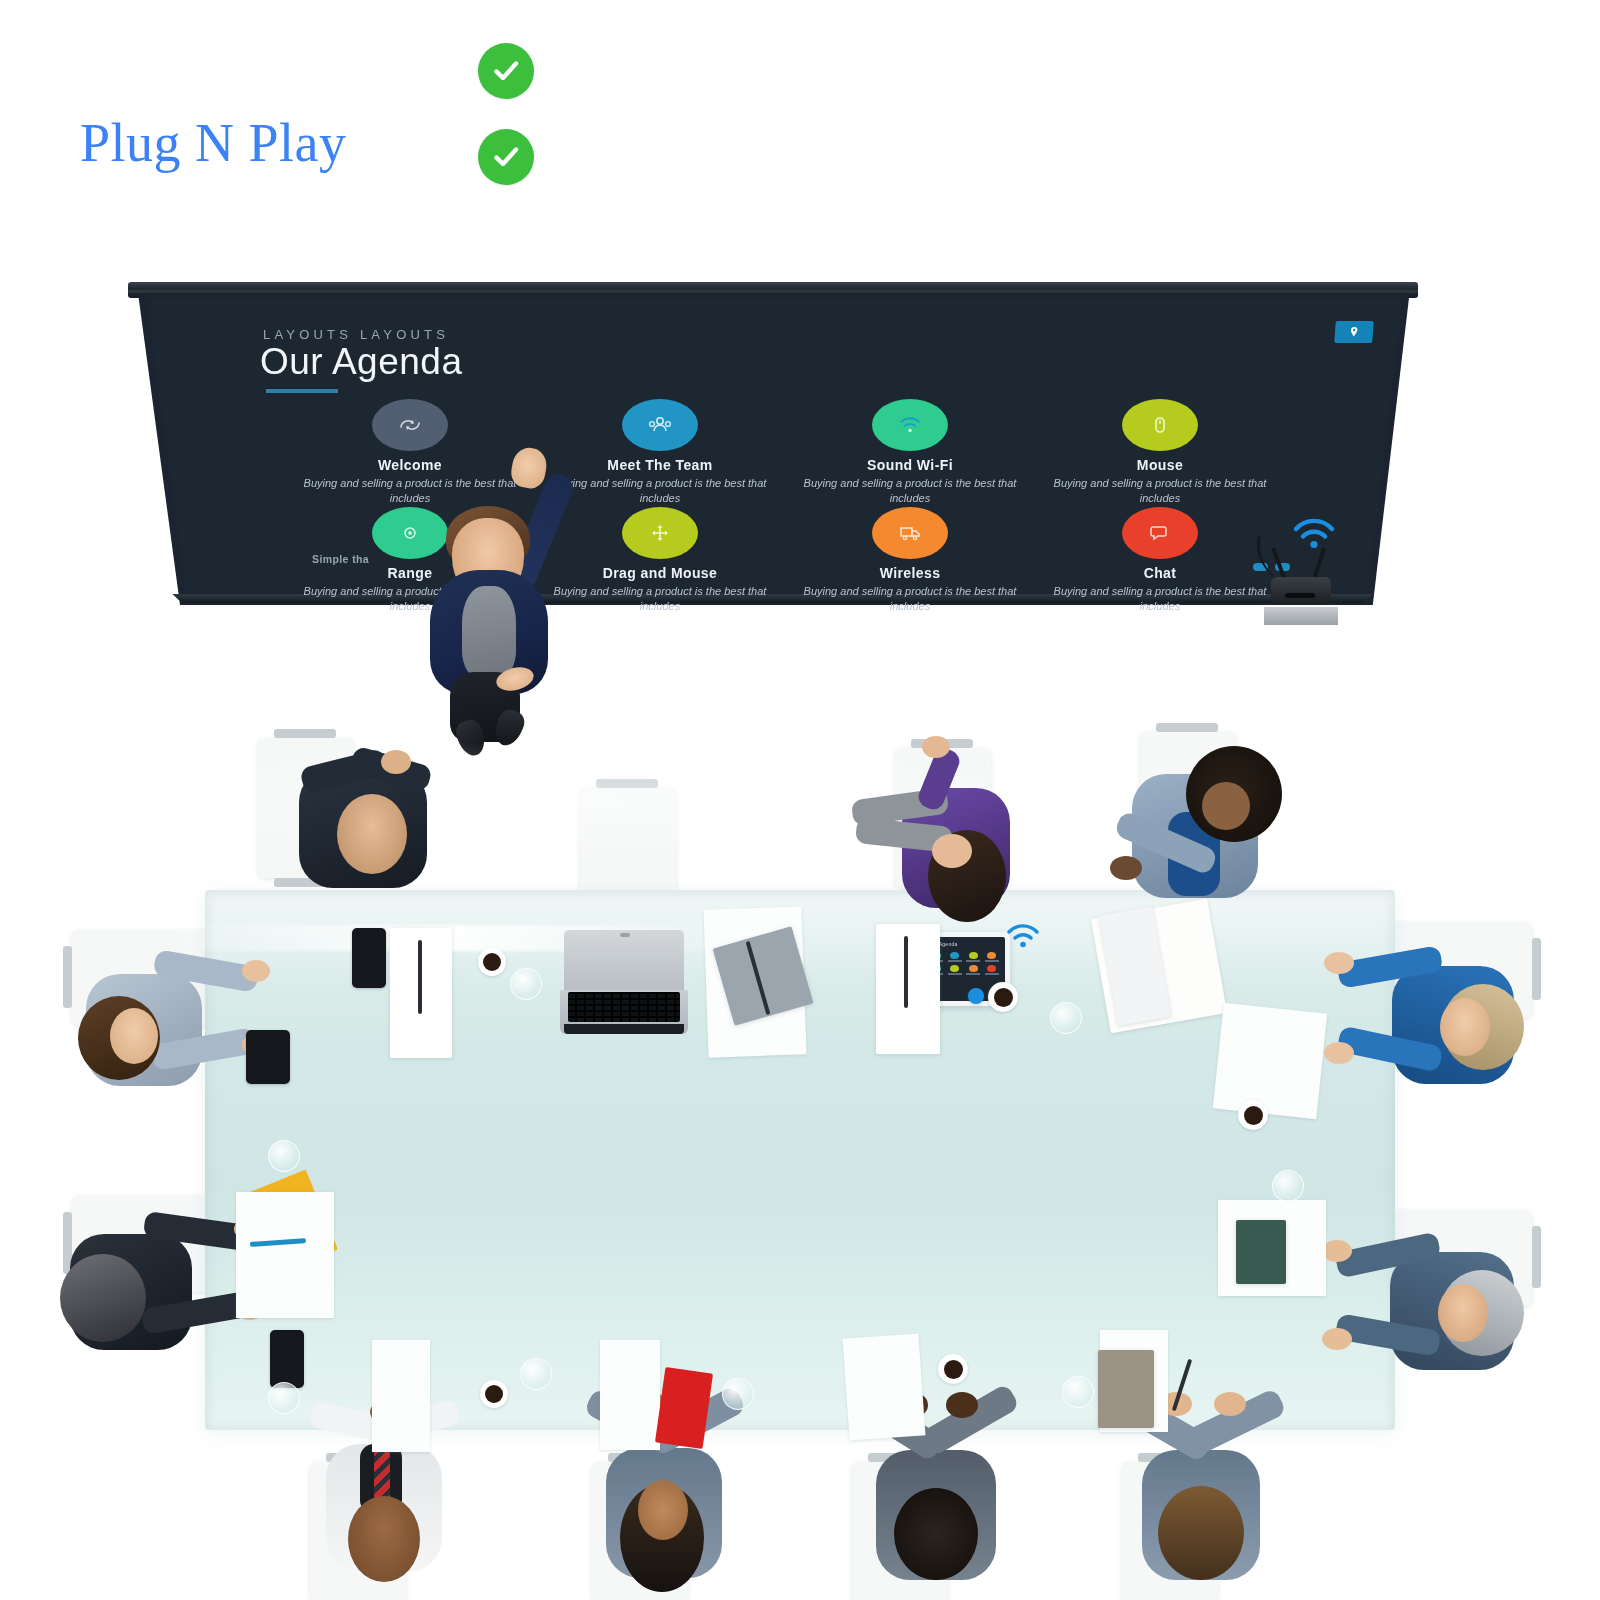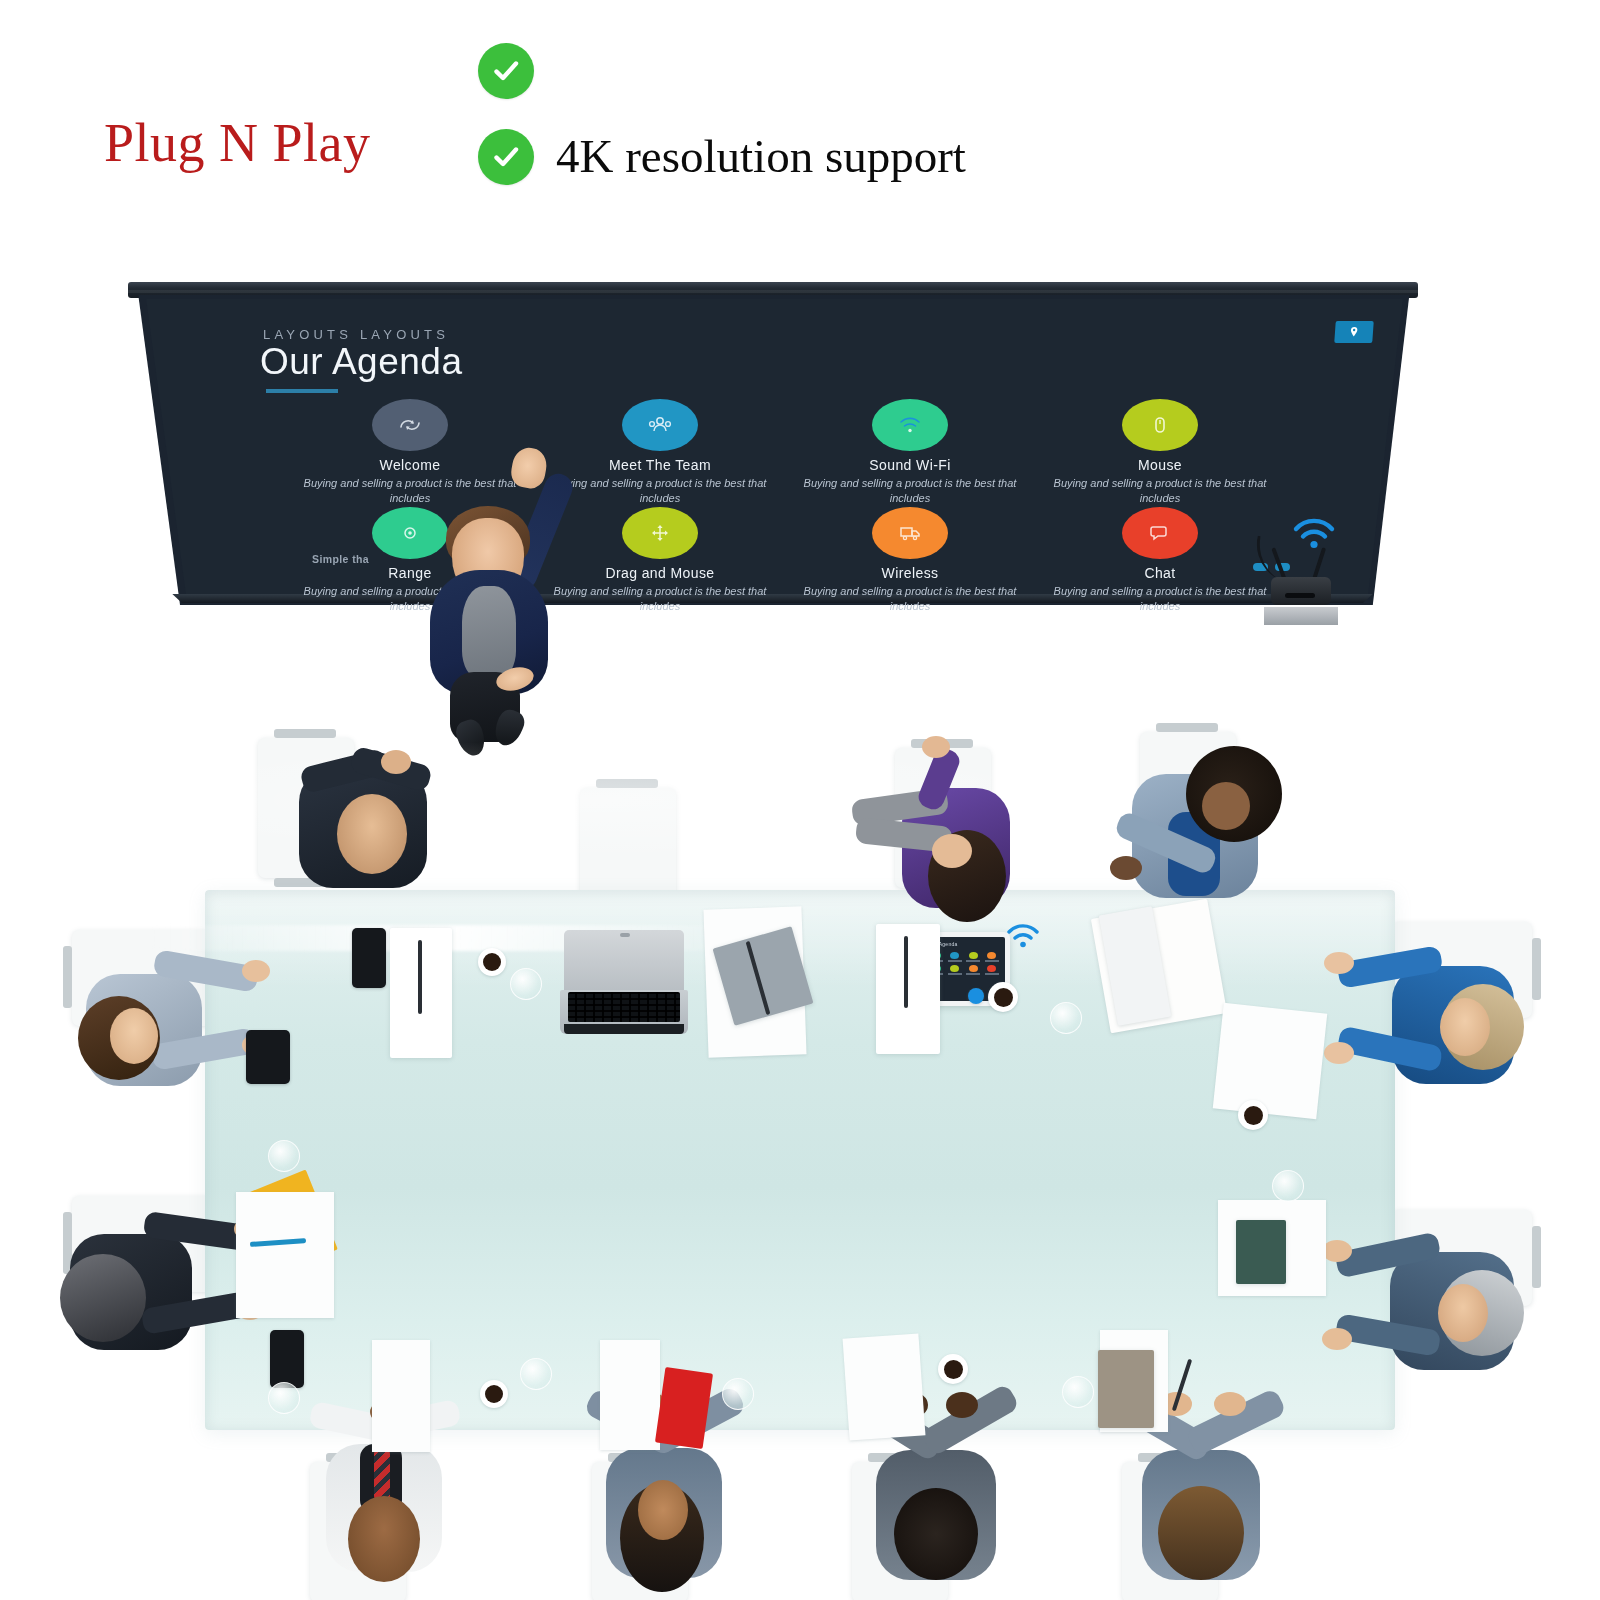"Plug N Play" #plug-n-play { color: #b91c1c -> #3b82f6; margin-left: 24px -> none }
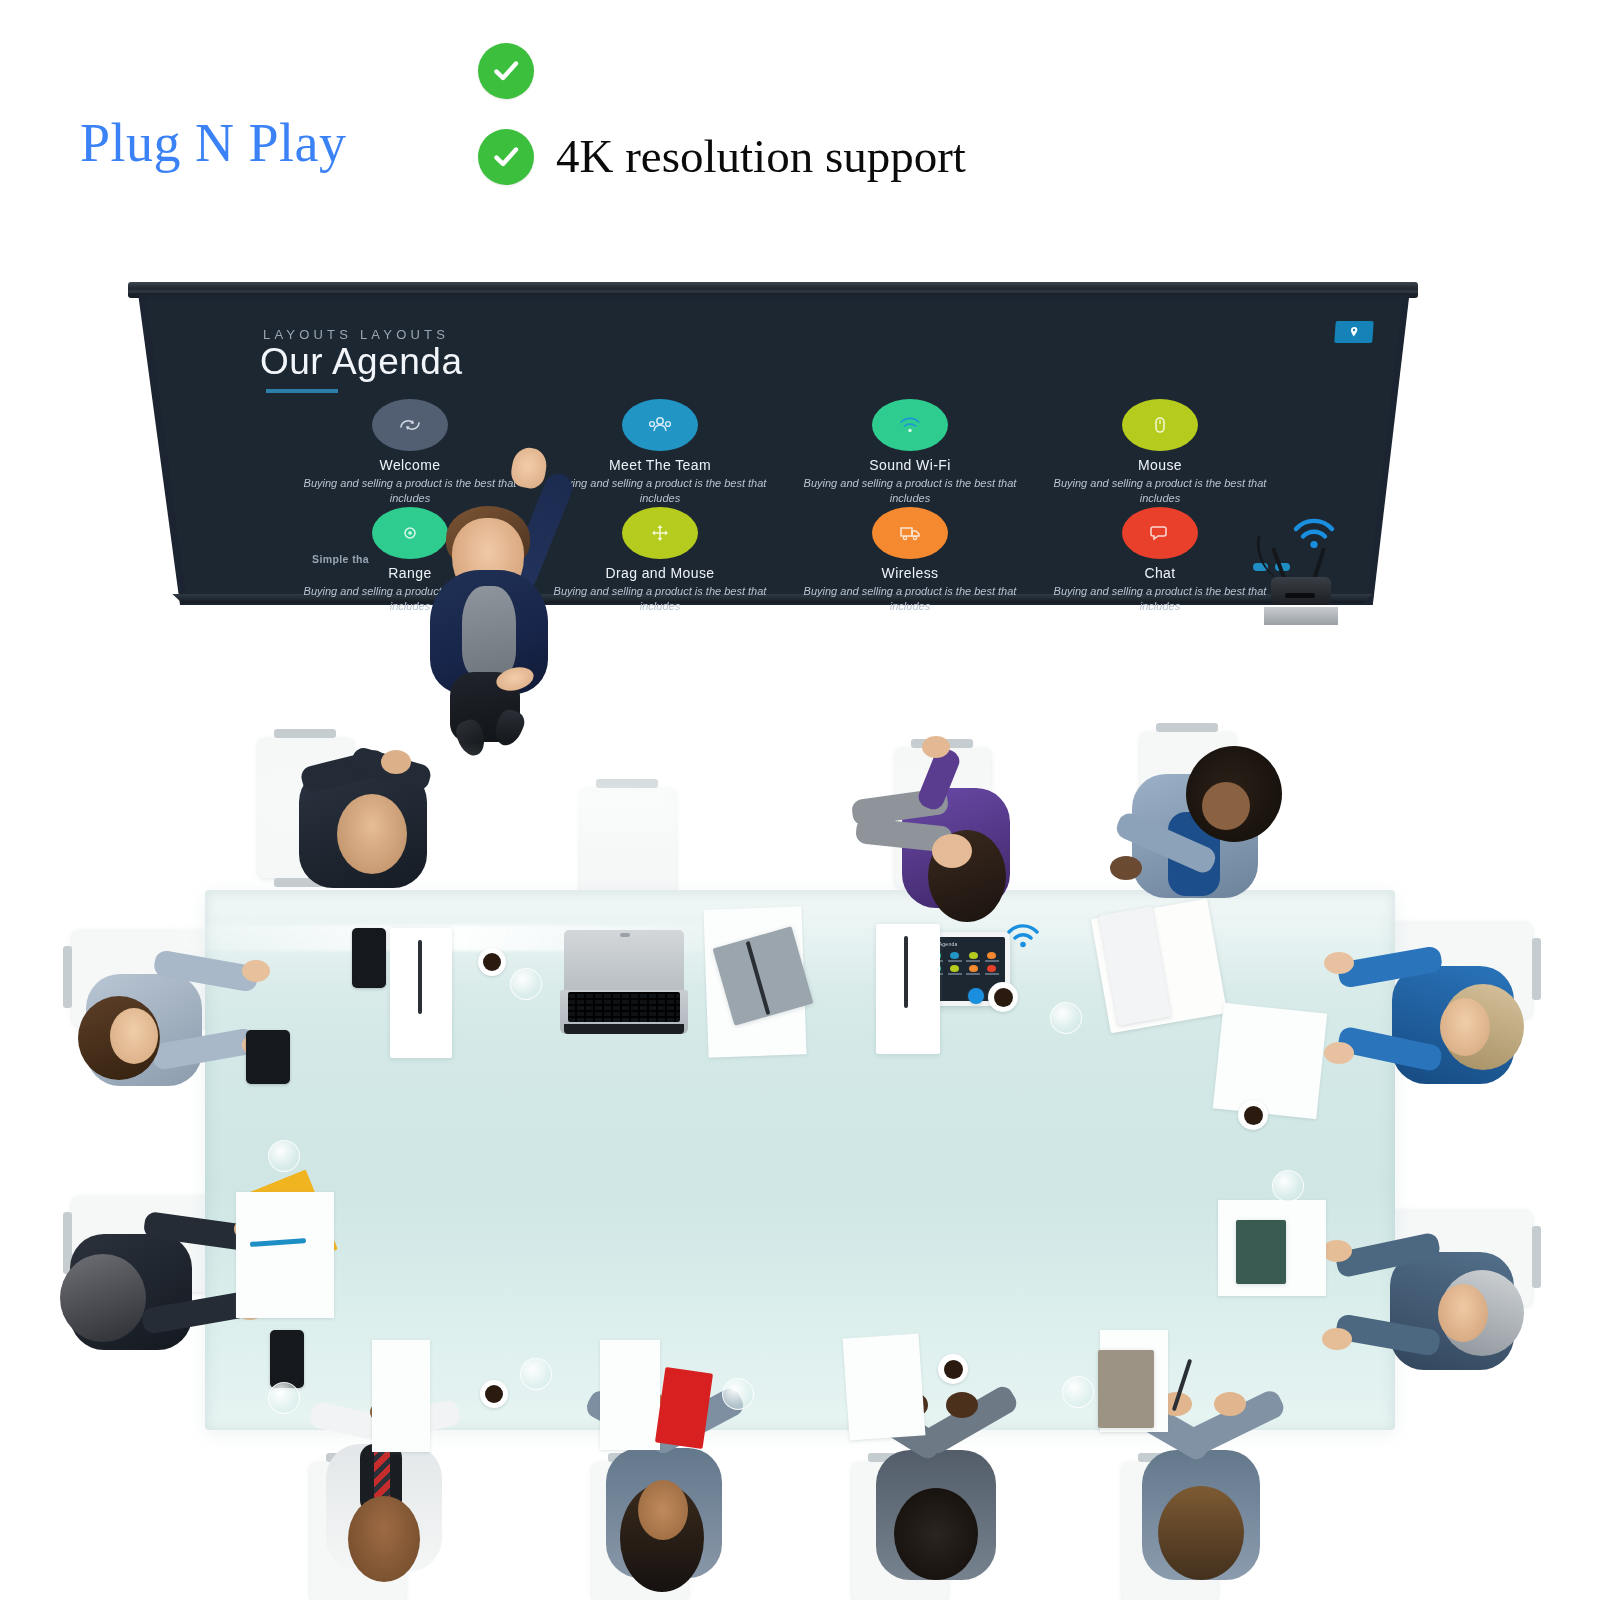"4K resolution support" span.feature-text { html: <span>4K resolution support</span> -> none }
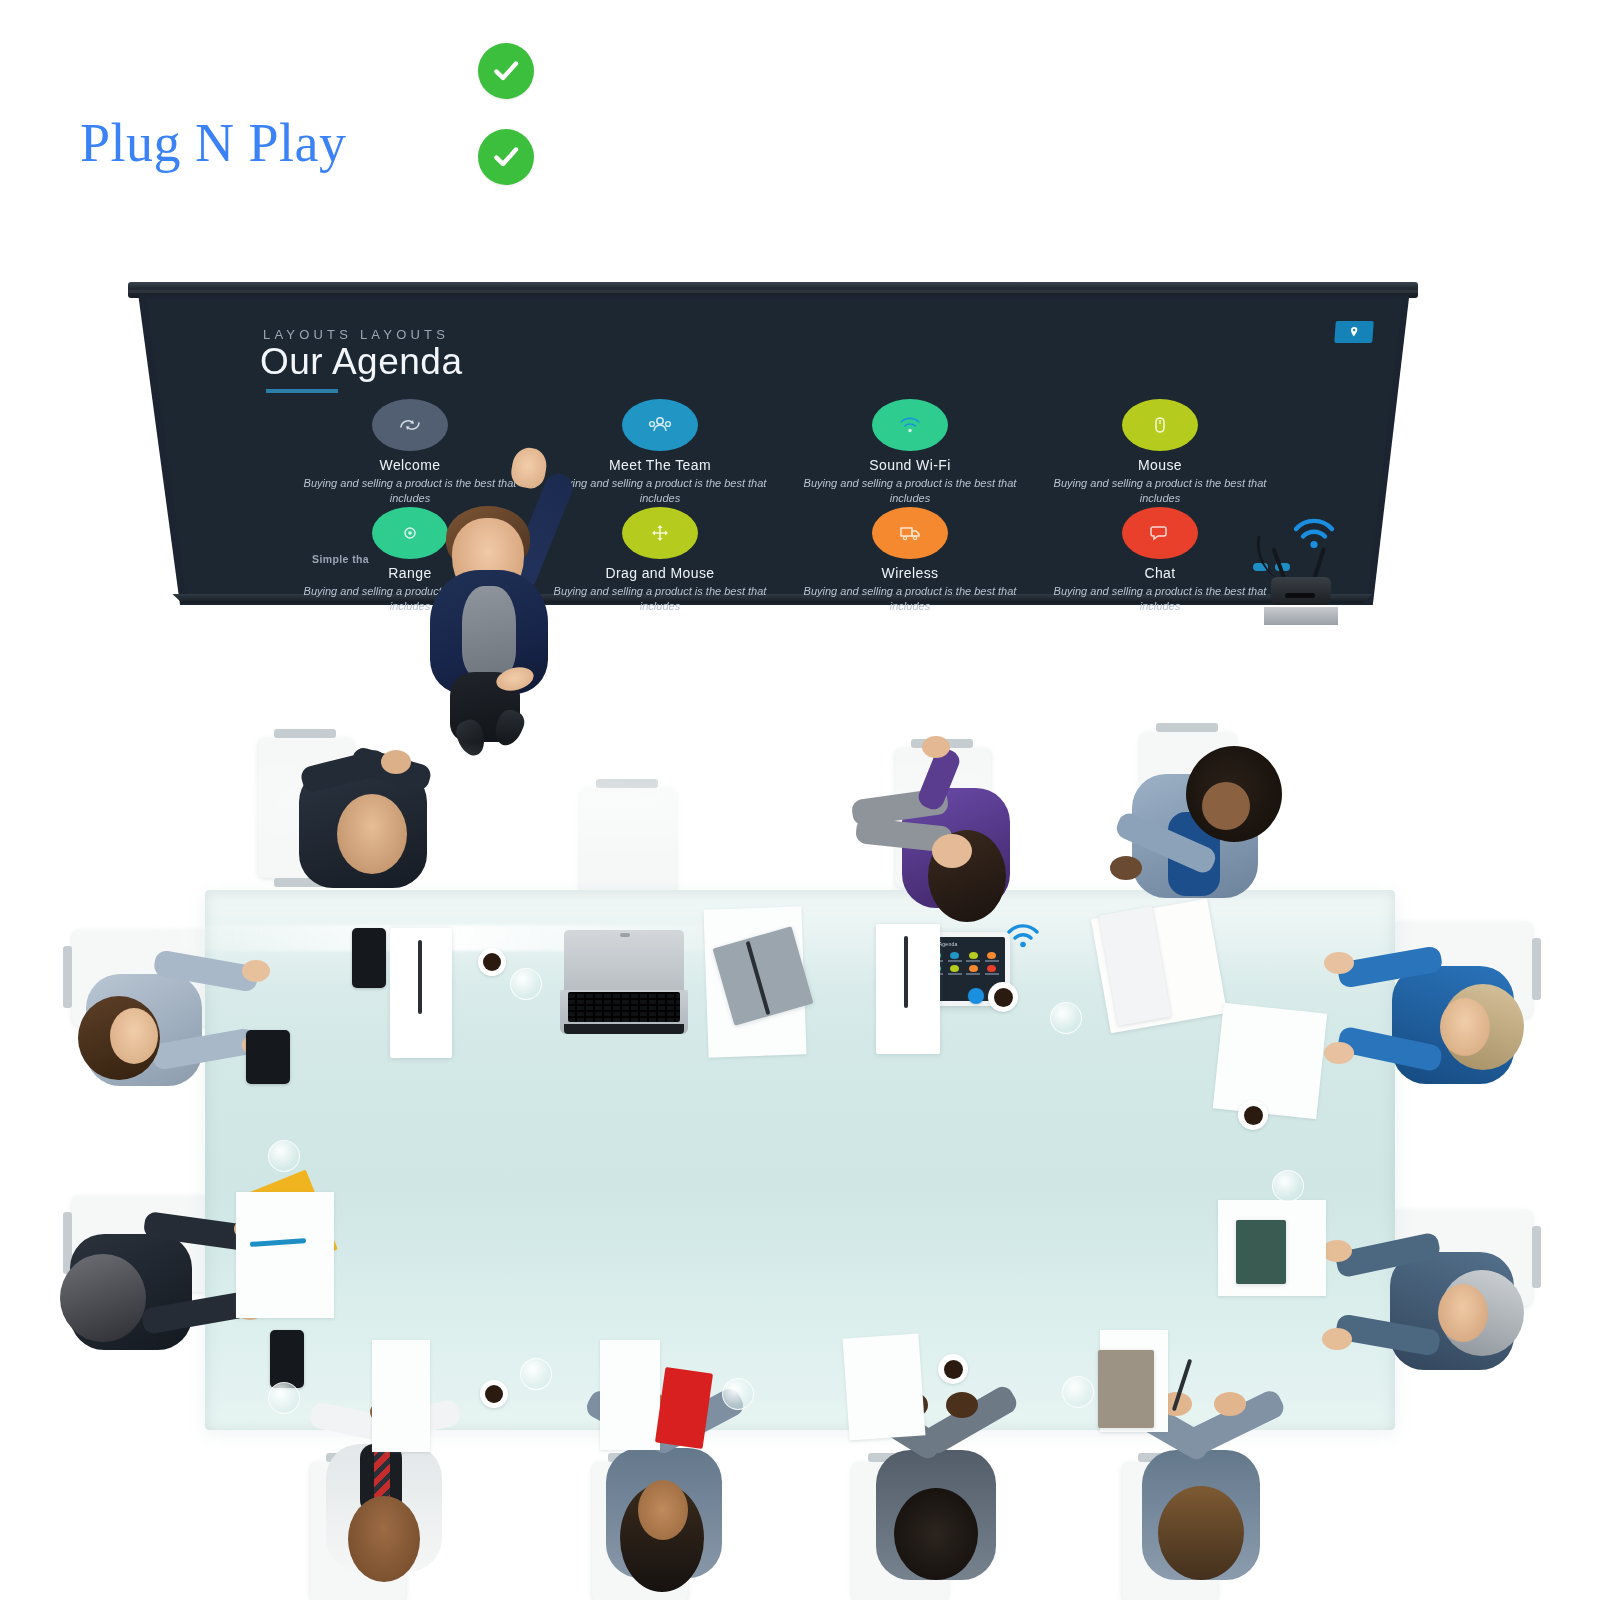"Welcome" .slide-item .it-title { font-weight: 400 -> 700 }
